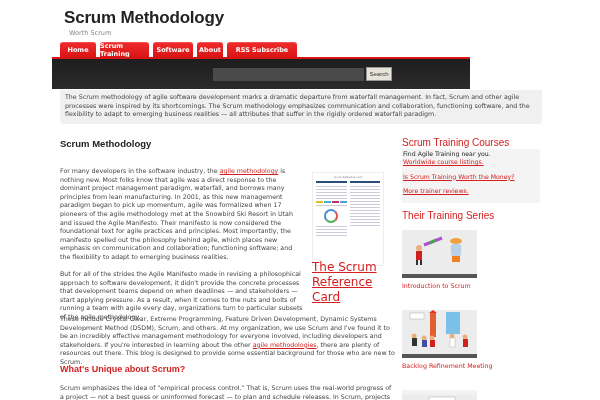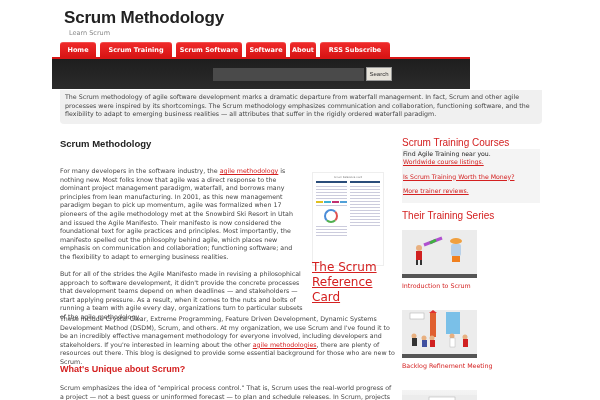"Learn Scrum" div.site-desc { text: Learn -> Worth }
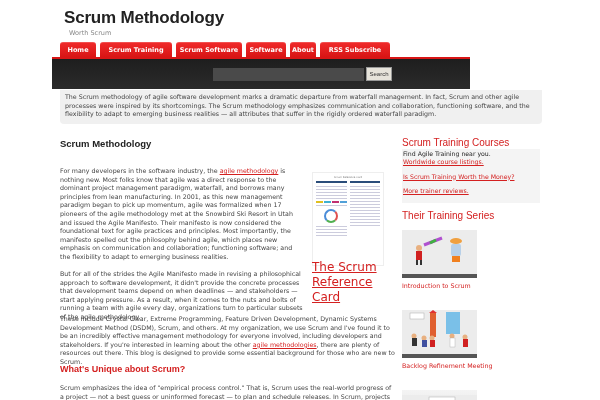"Scrum Training" div.nav-tab { width: 72px -> 49px }
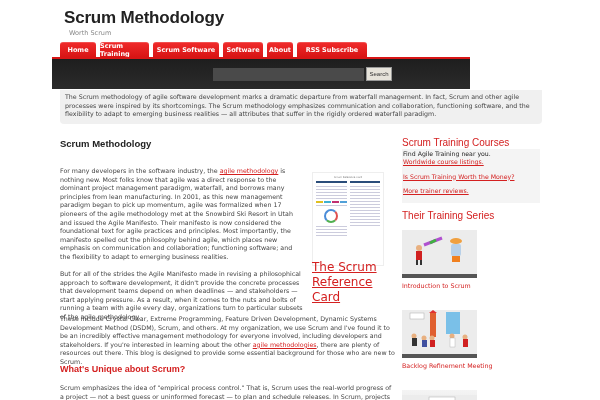"Scrum Software" div.nav-tab { html: <div>Scrum Software</div> -> none }
